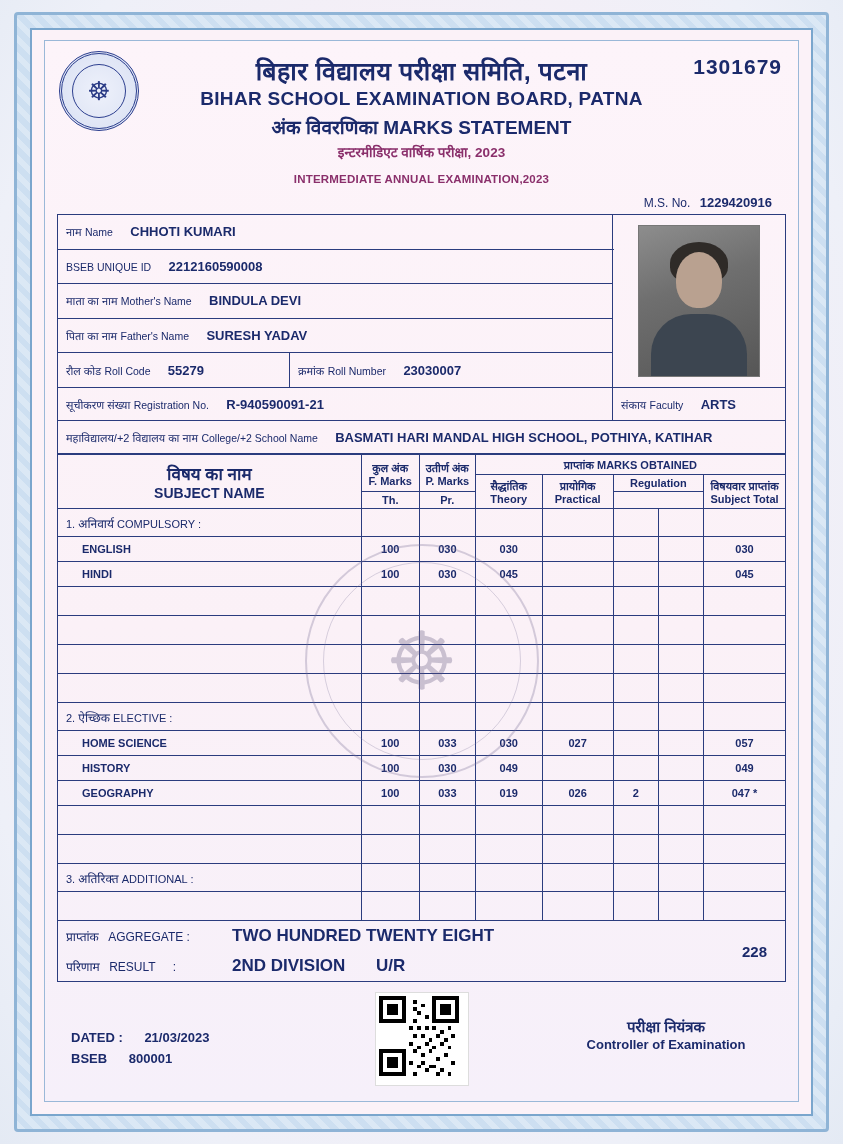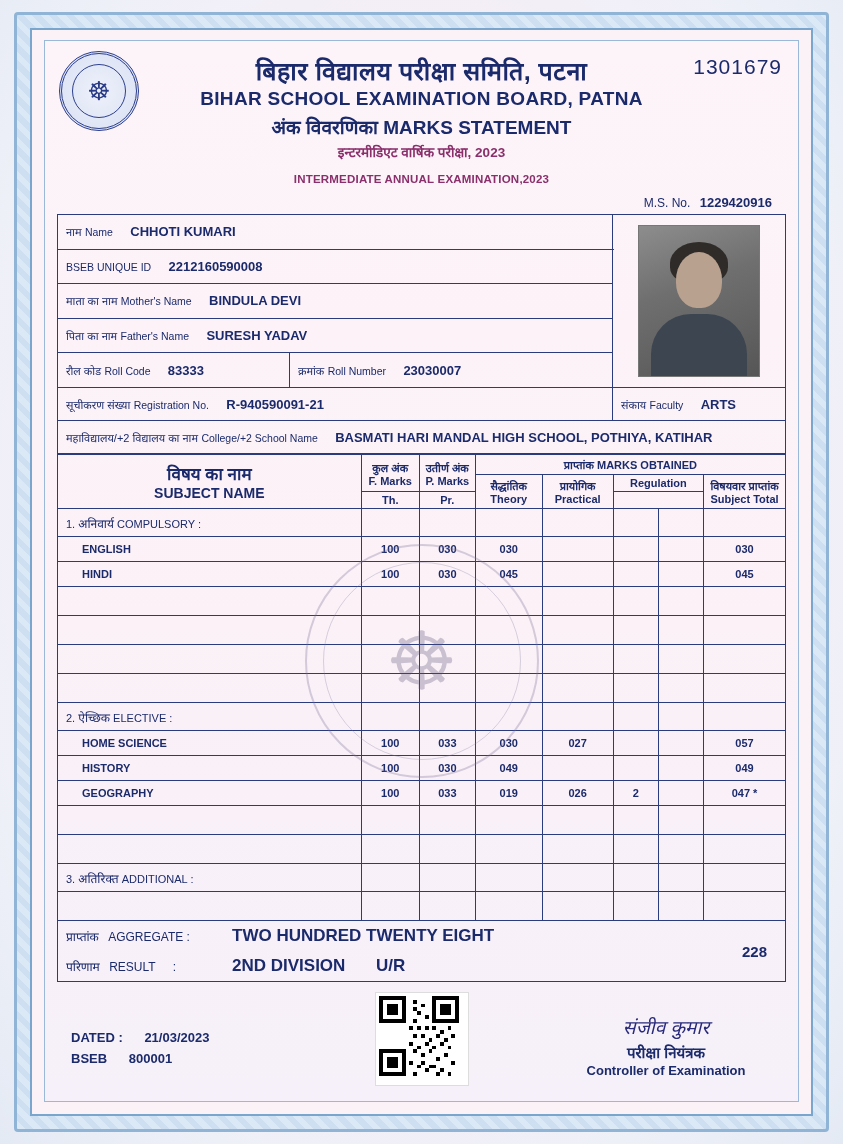"1301679" .regno { font-weight: normal -> bold }
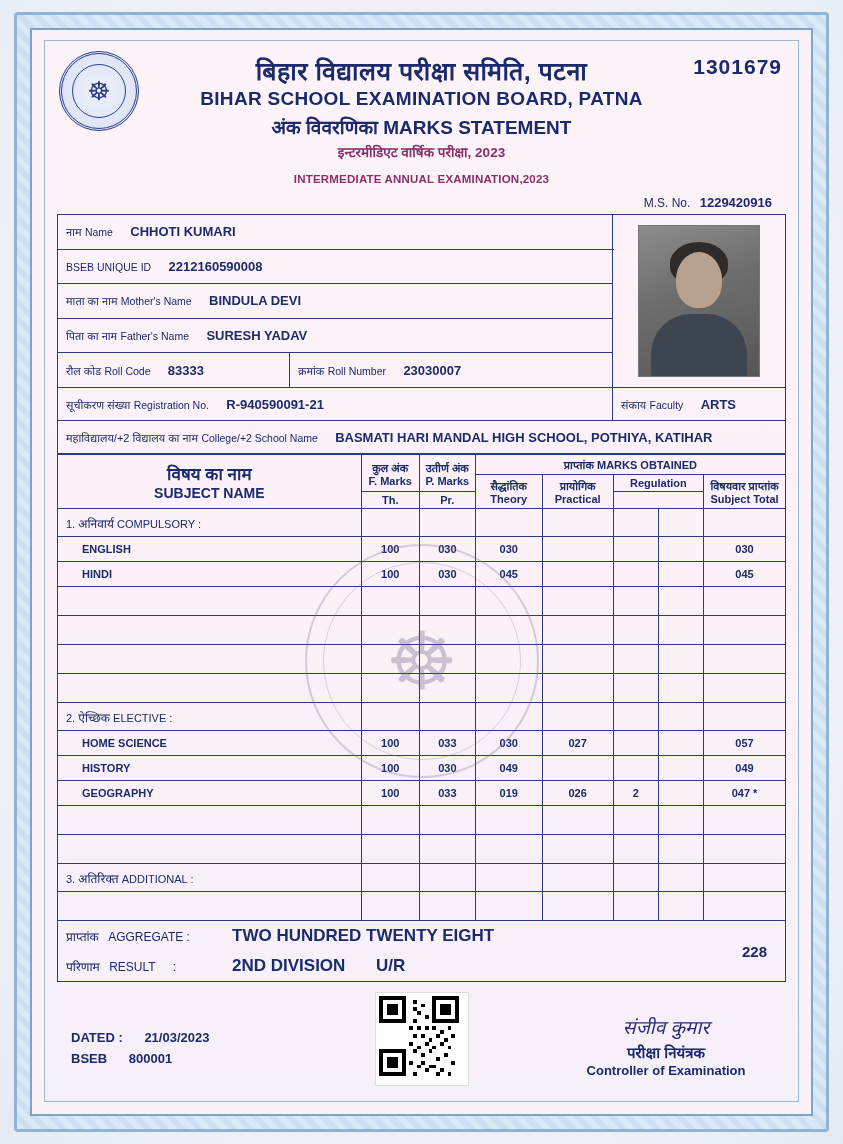"83333" span.val { text: 83333 -> 55279 }
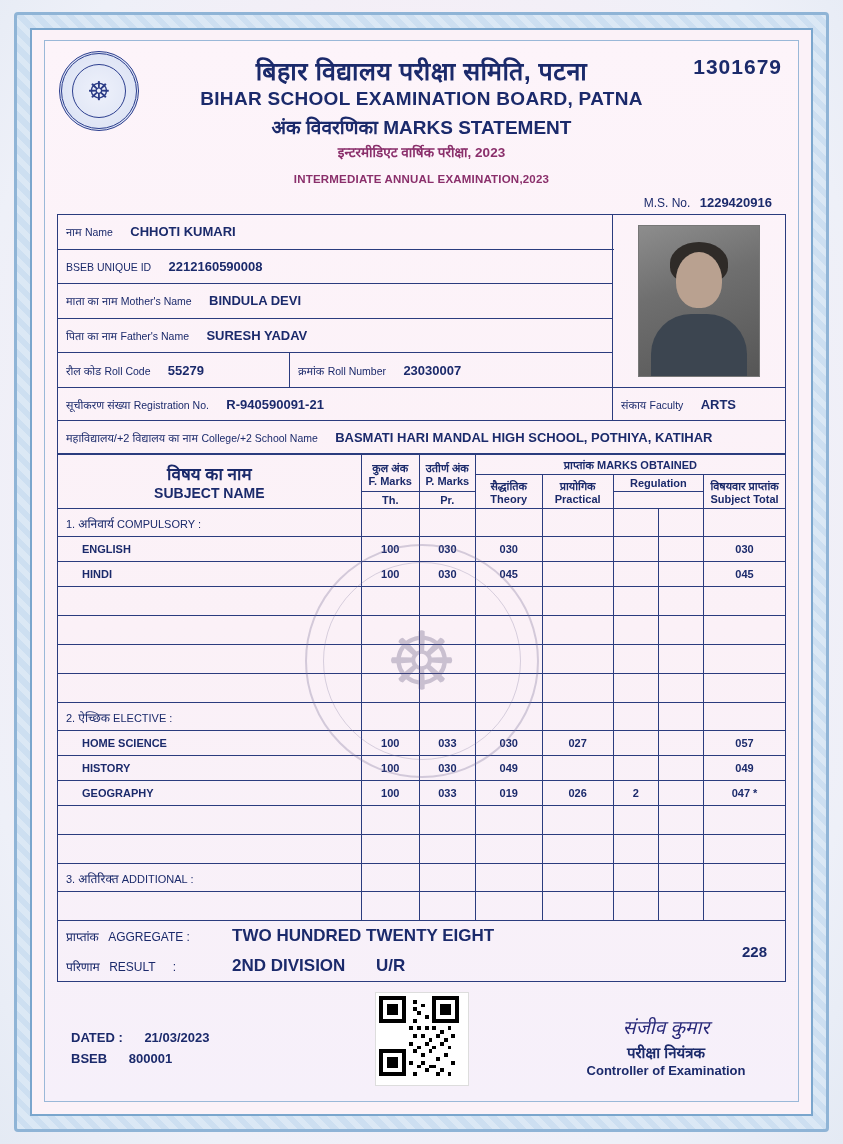"संजीव कुमार" div.scribble { html: <div>संजीव कुमार</div> -> none }
